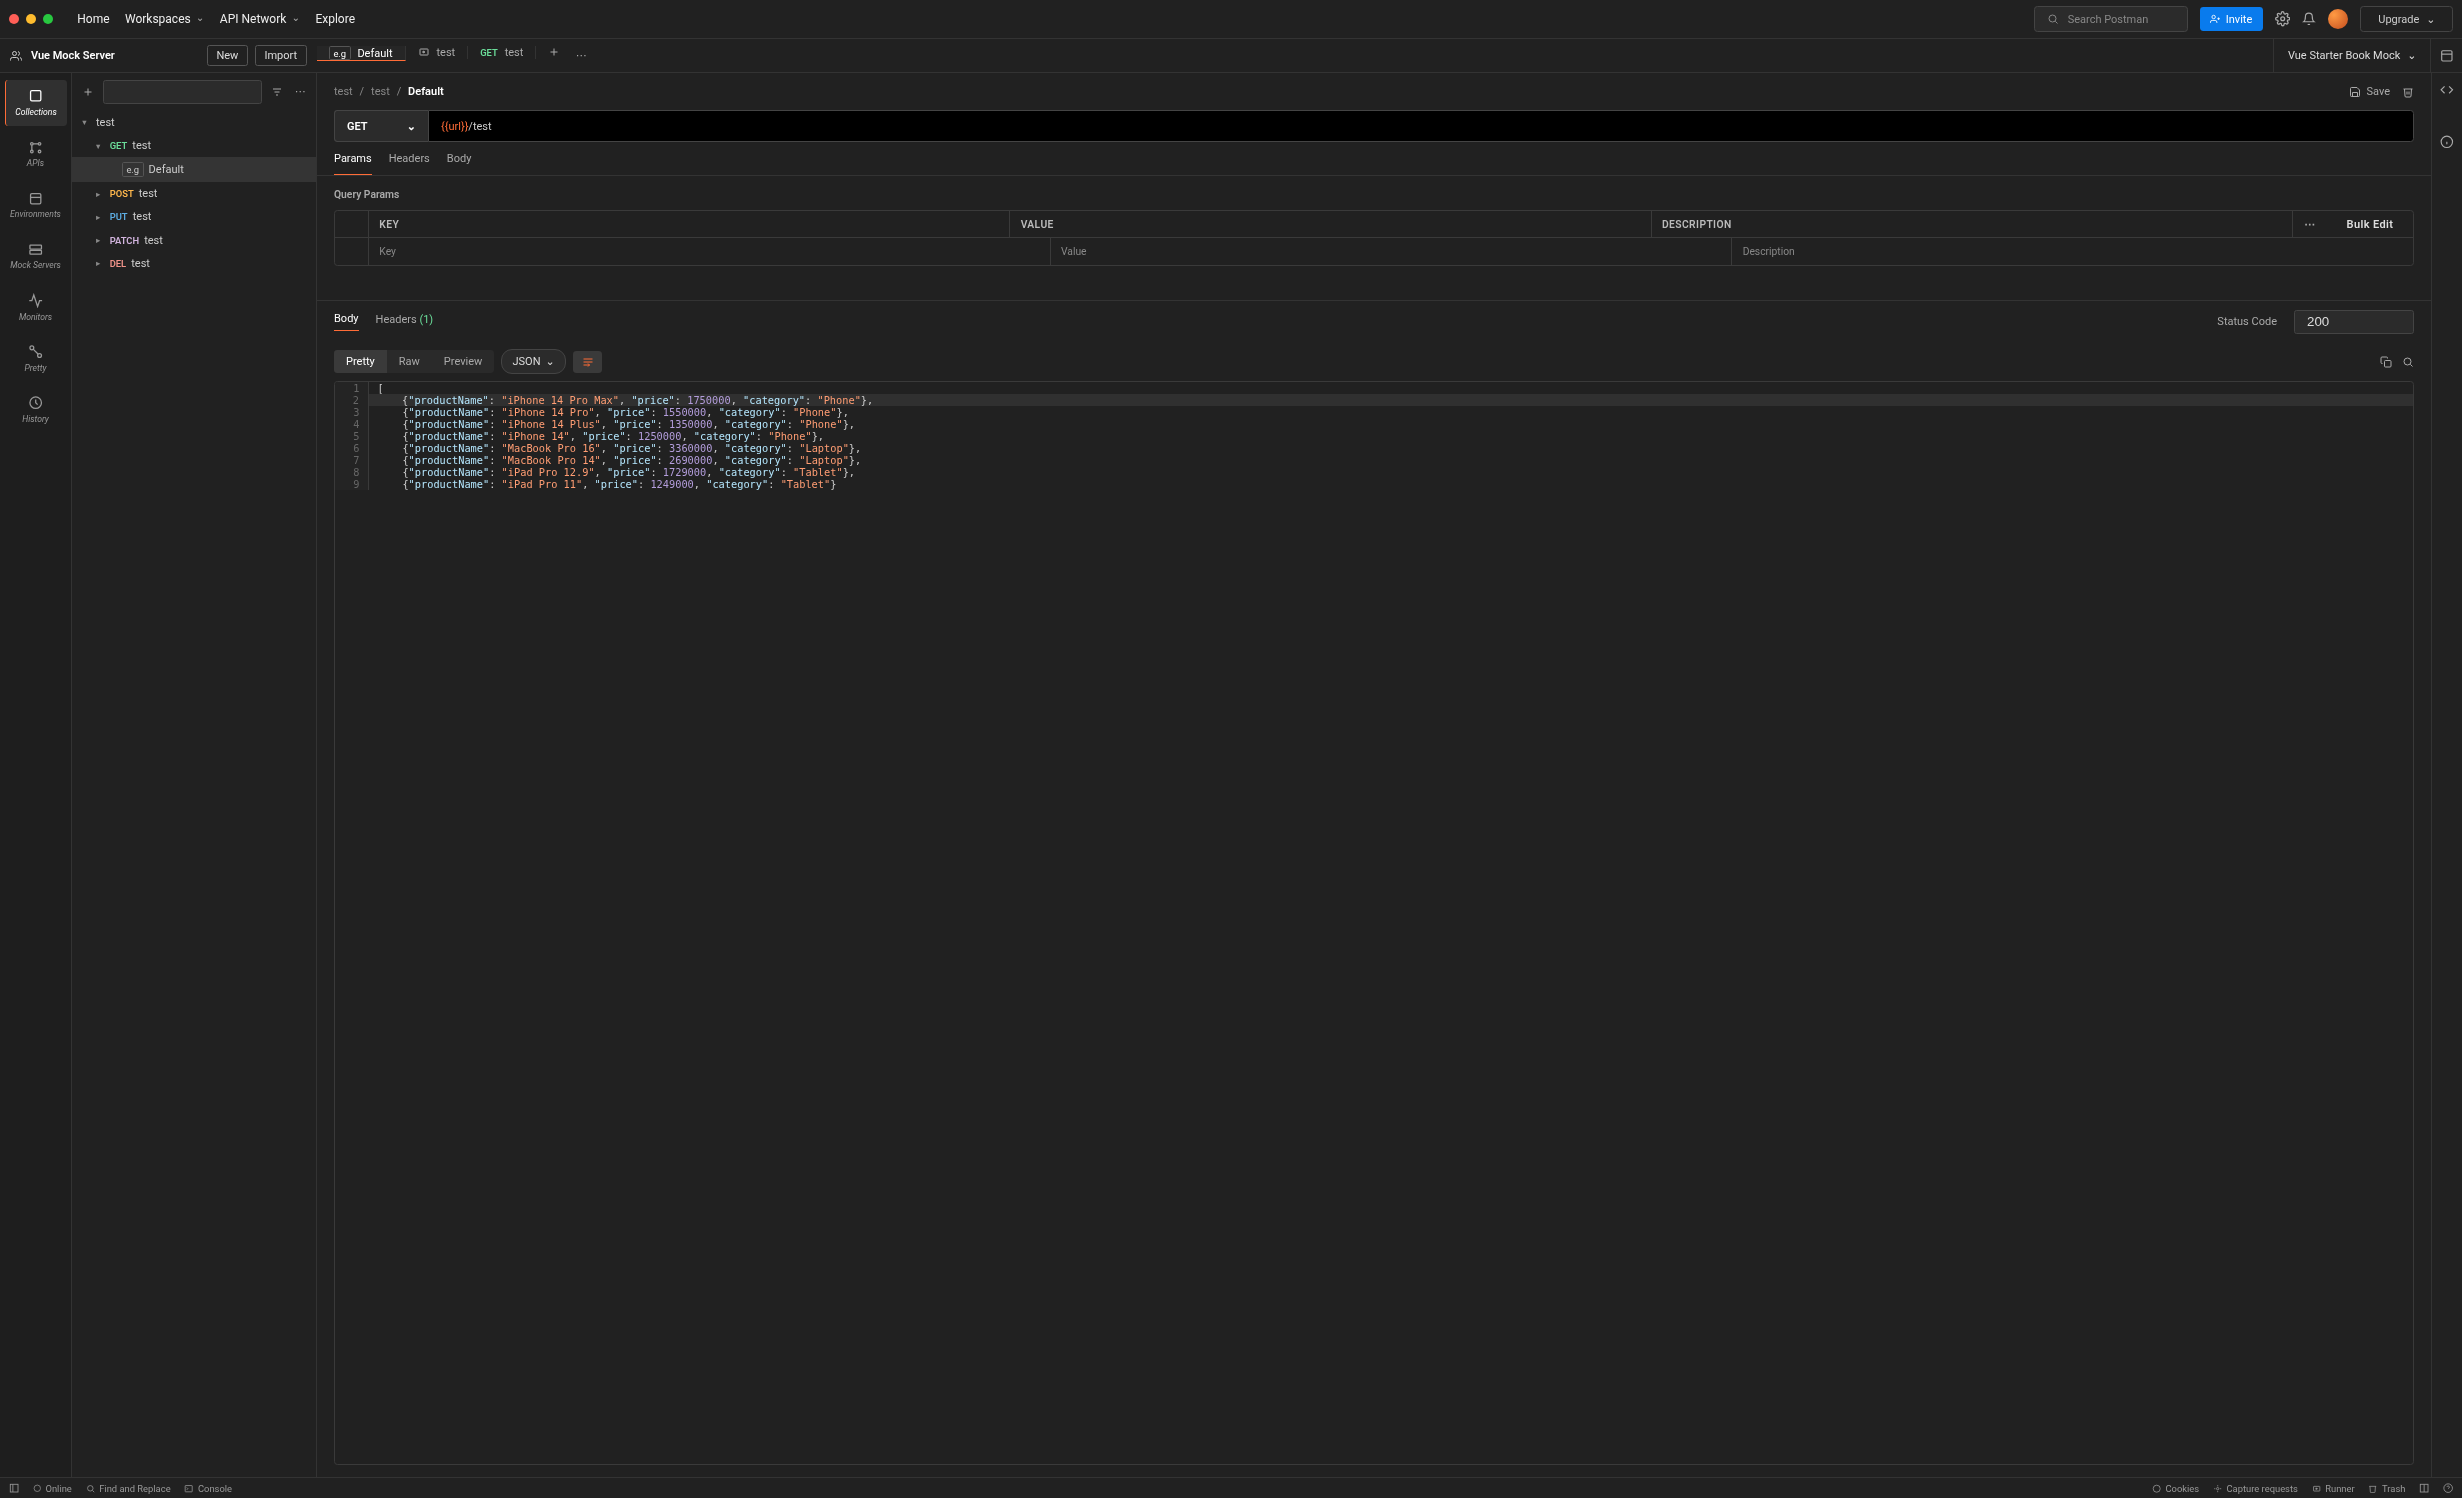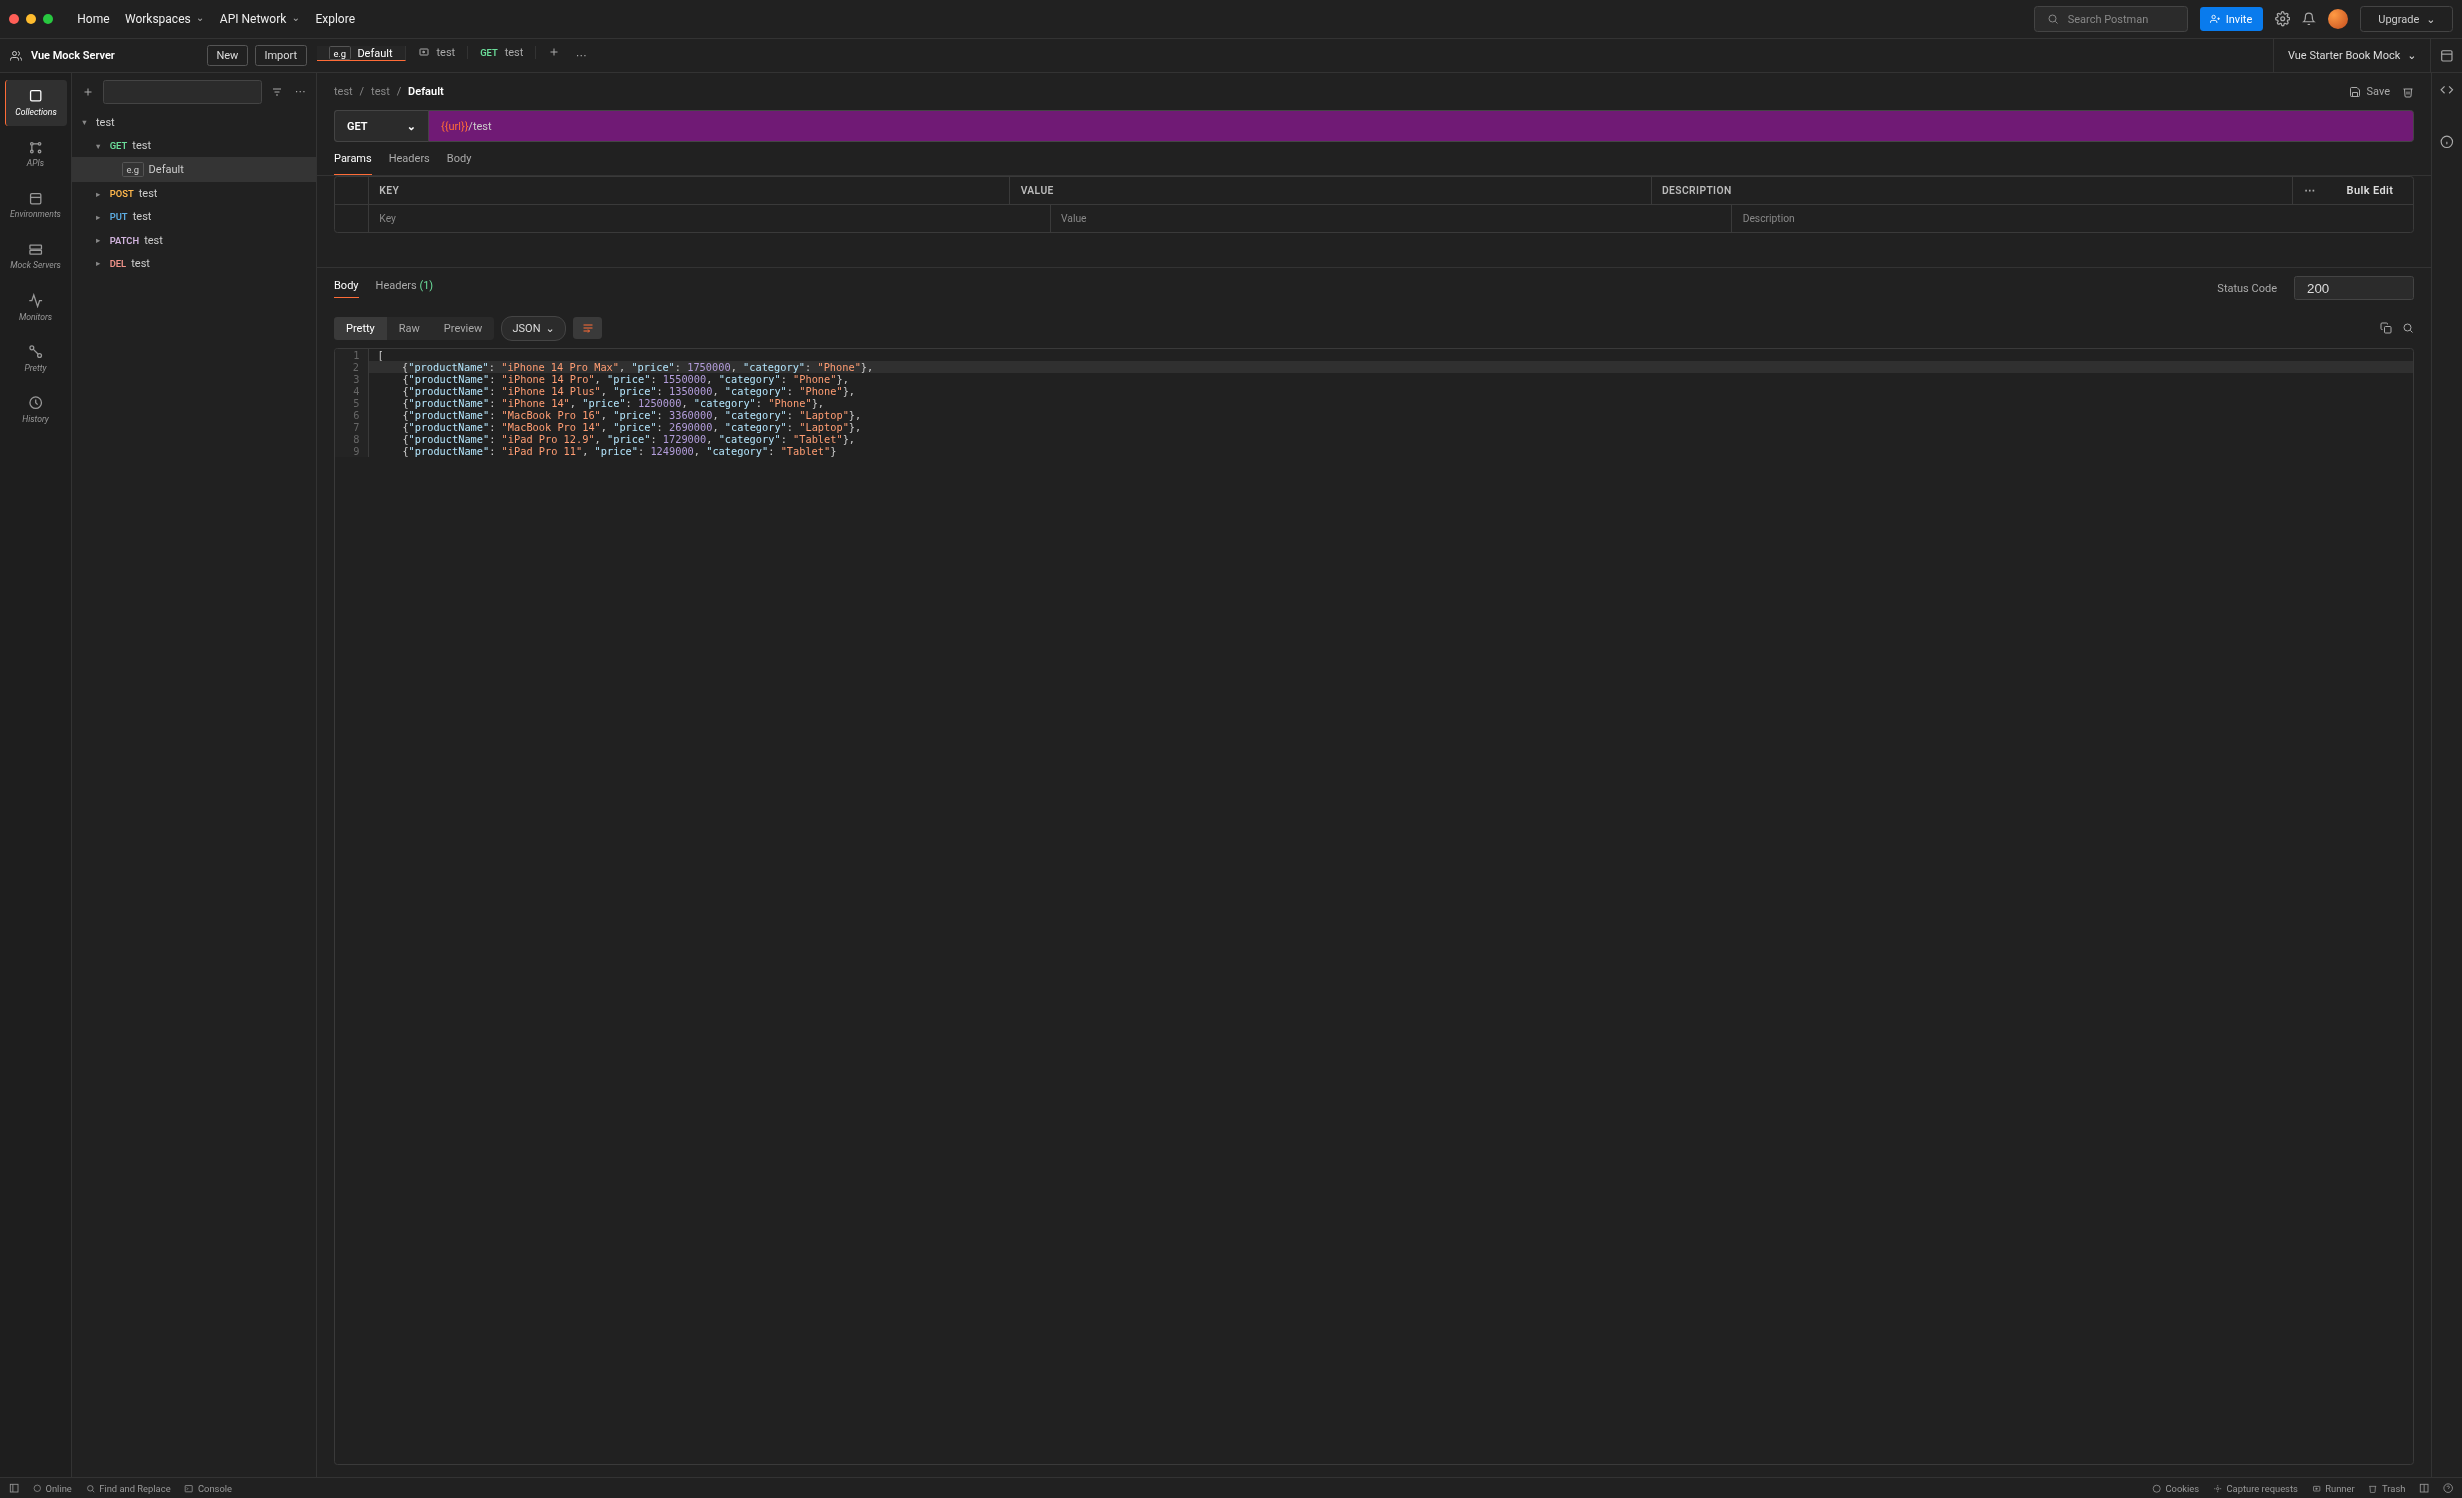"{{url}}/test" .url-input { background: #701a75 -> #000000 }
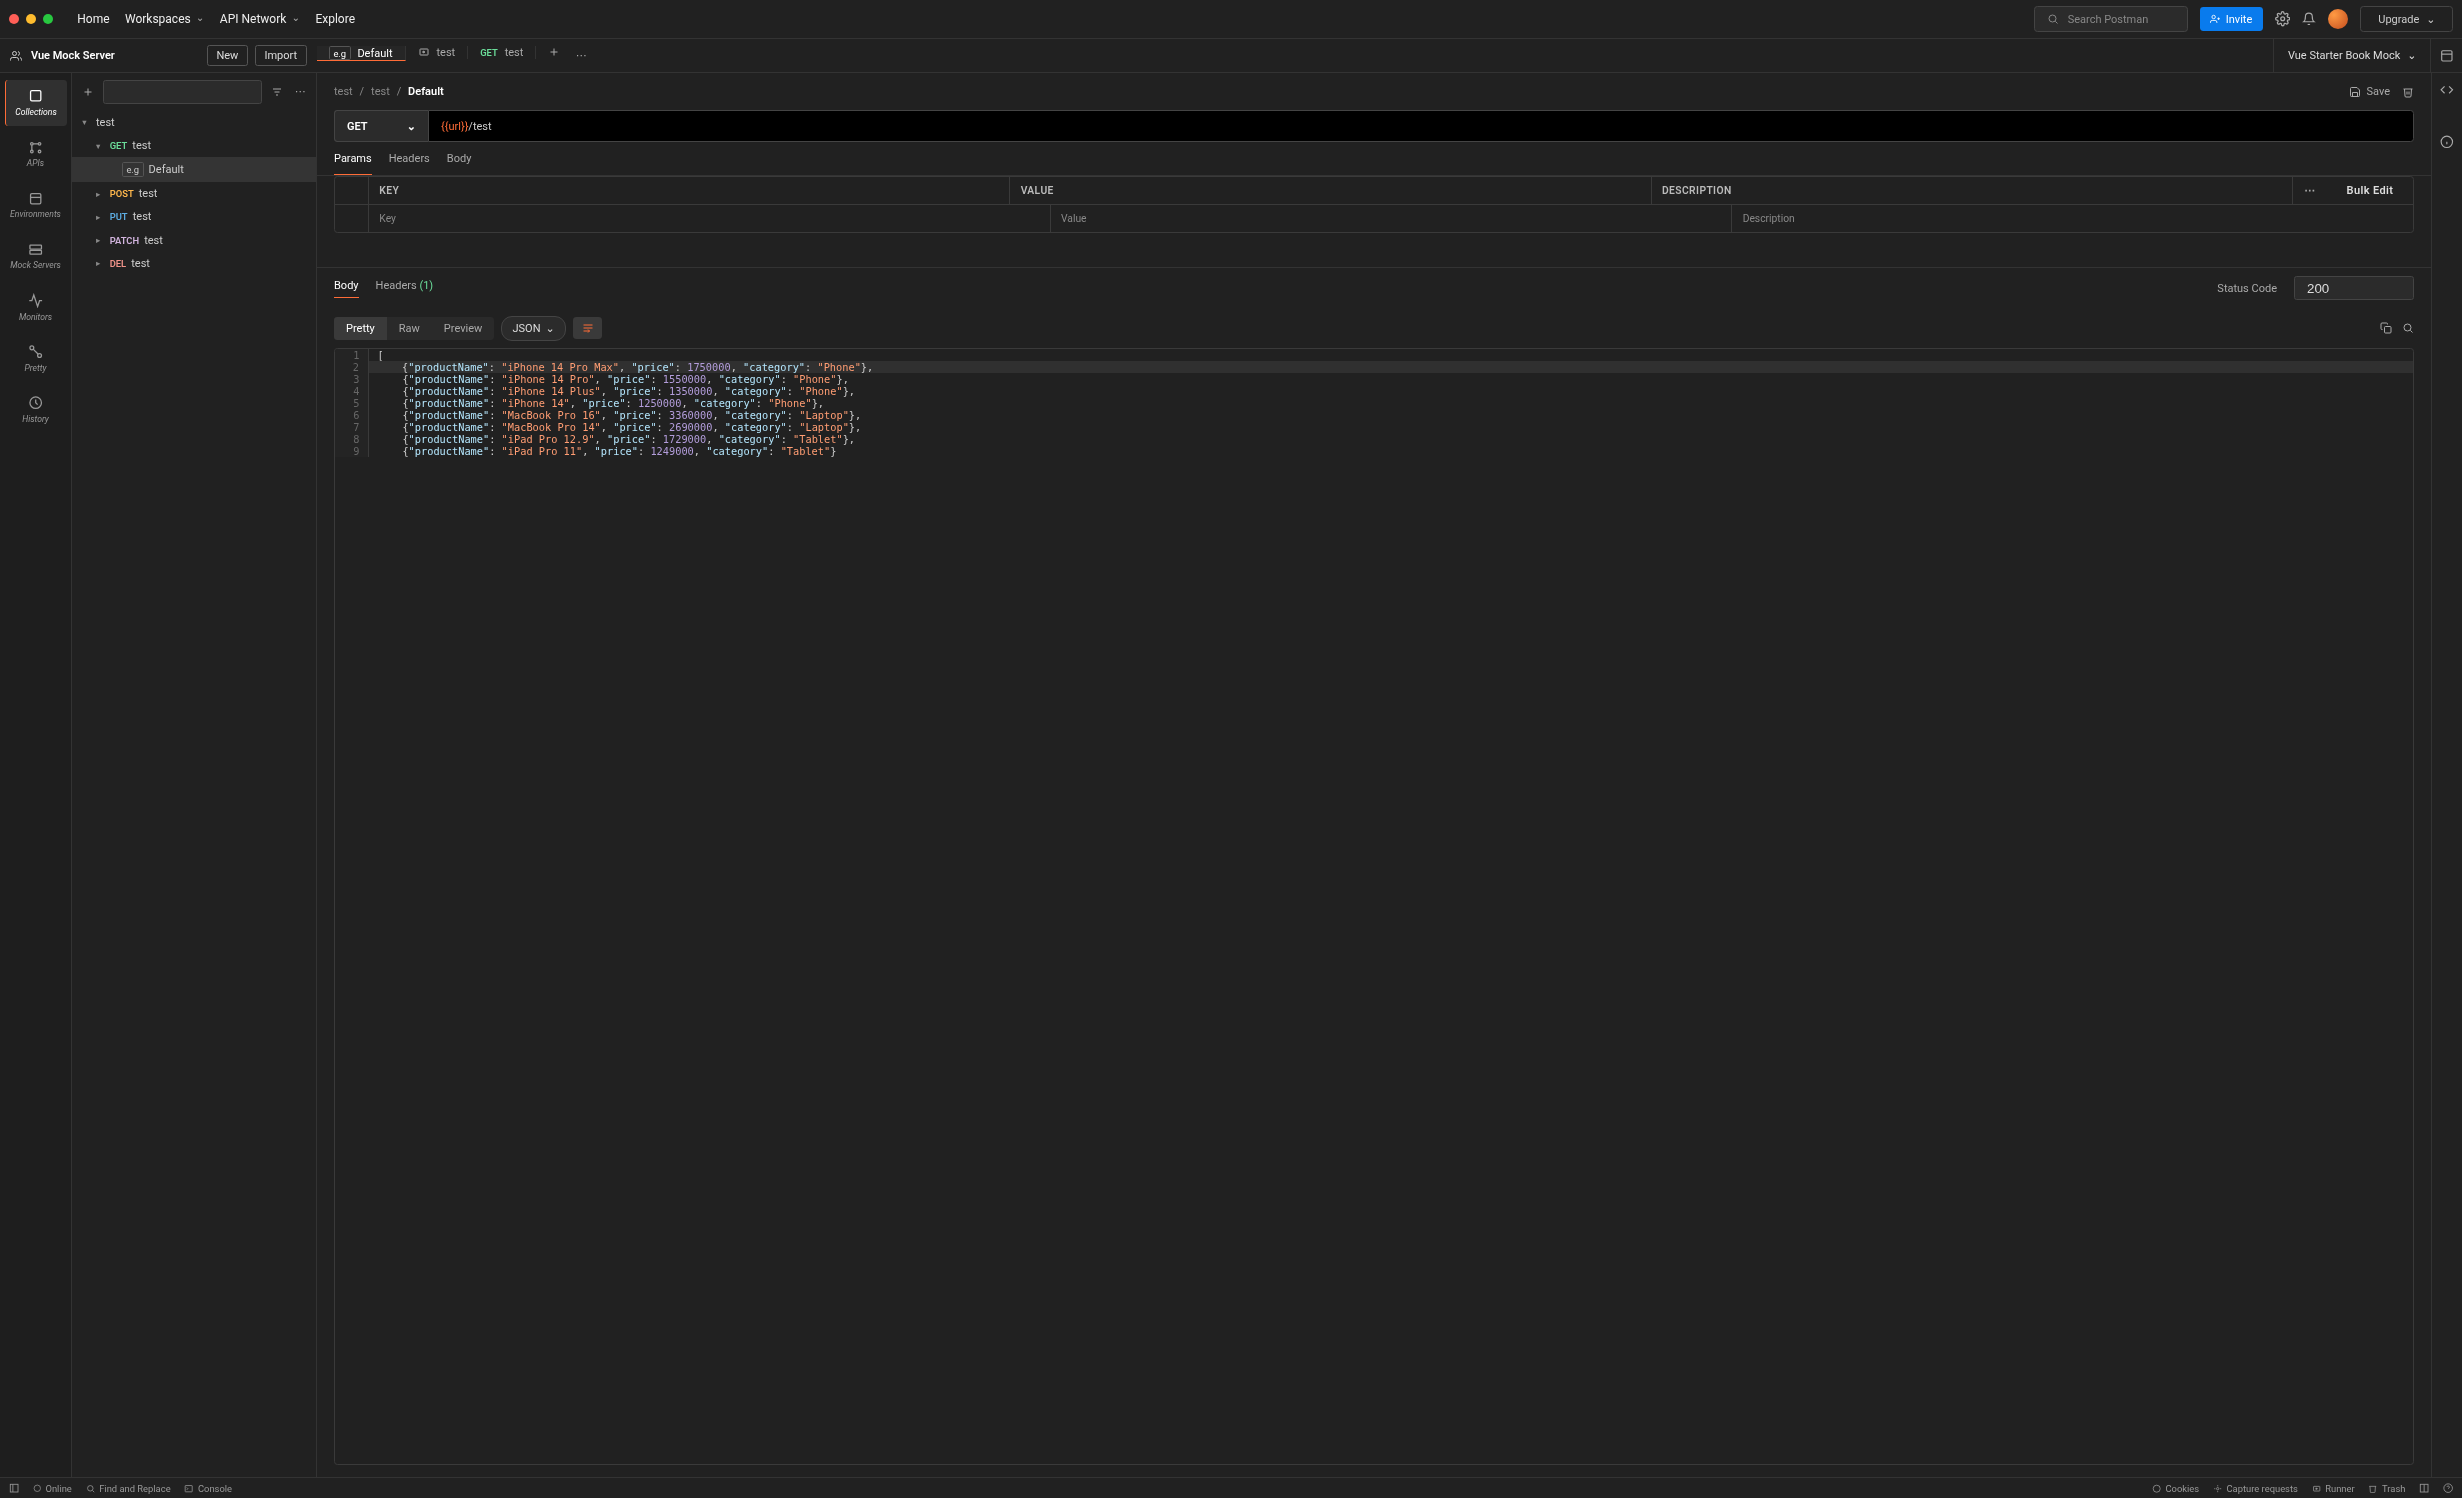"Query Params" div.section-label { html: none -> <div>Query Params</div> }
